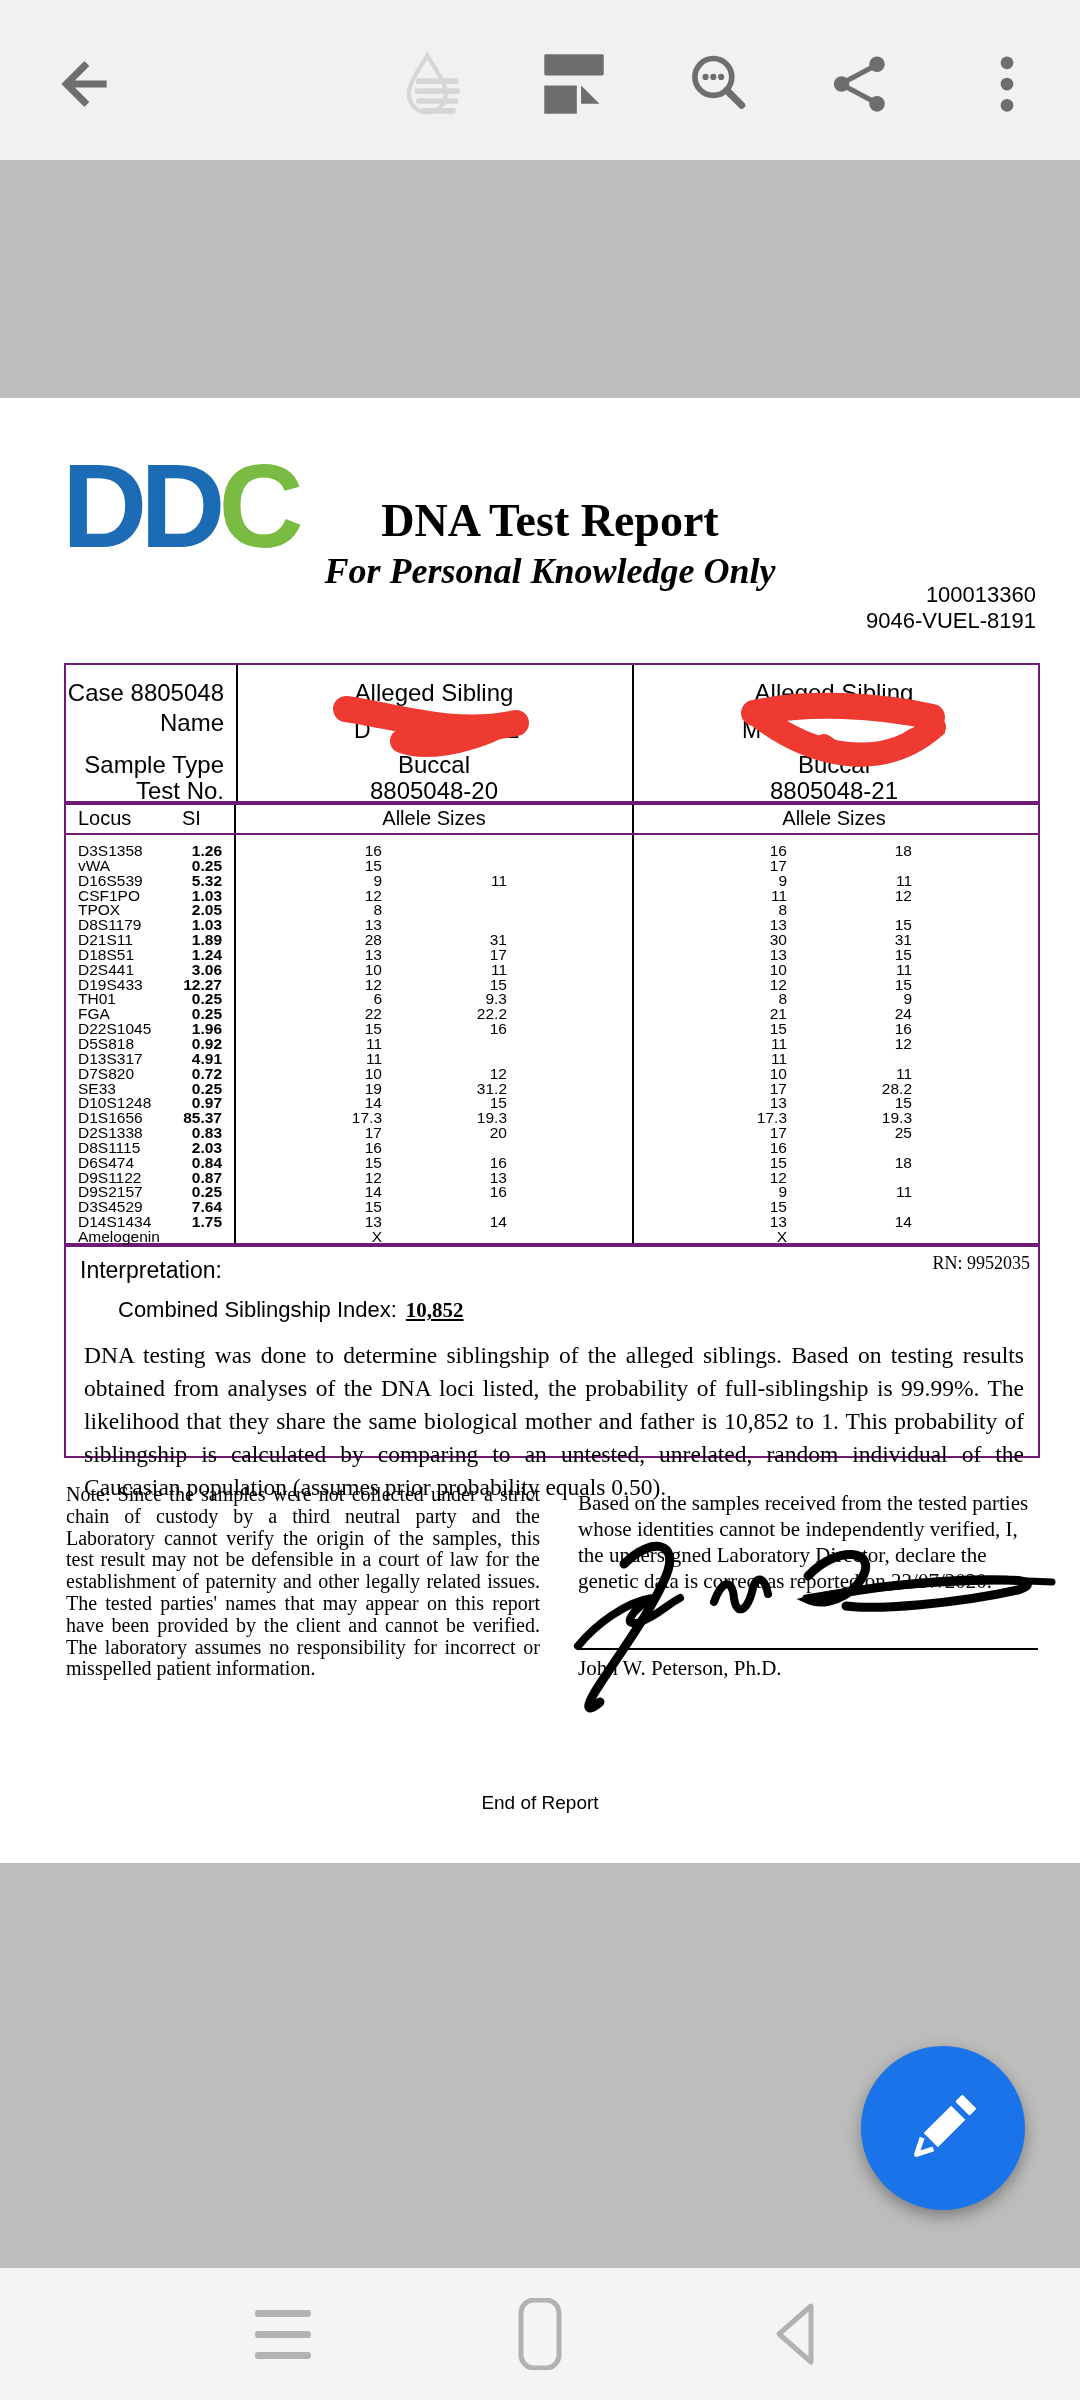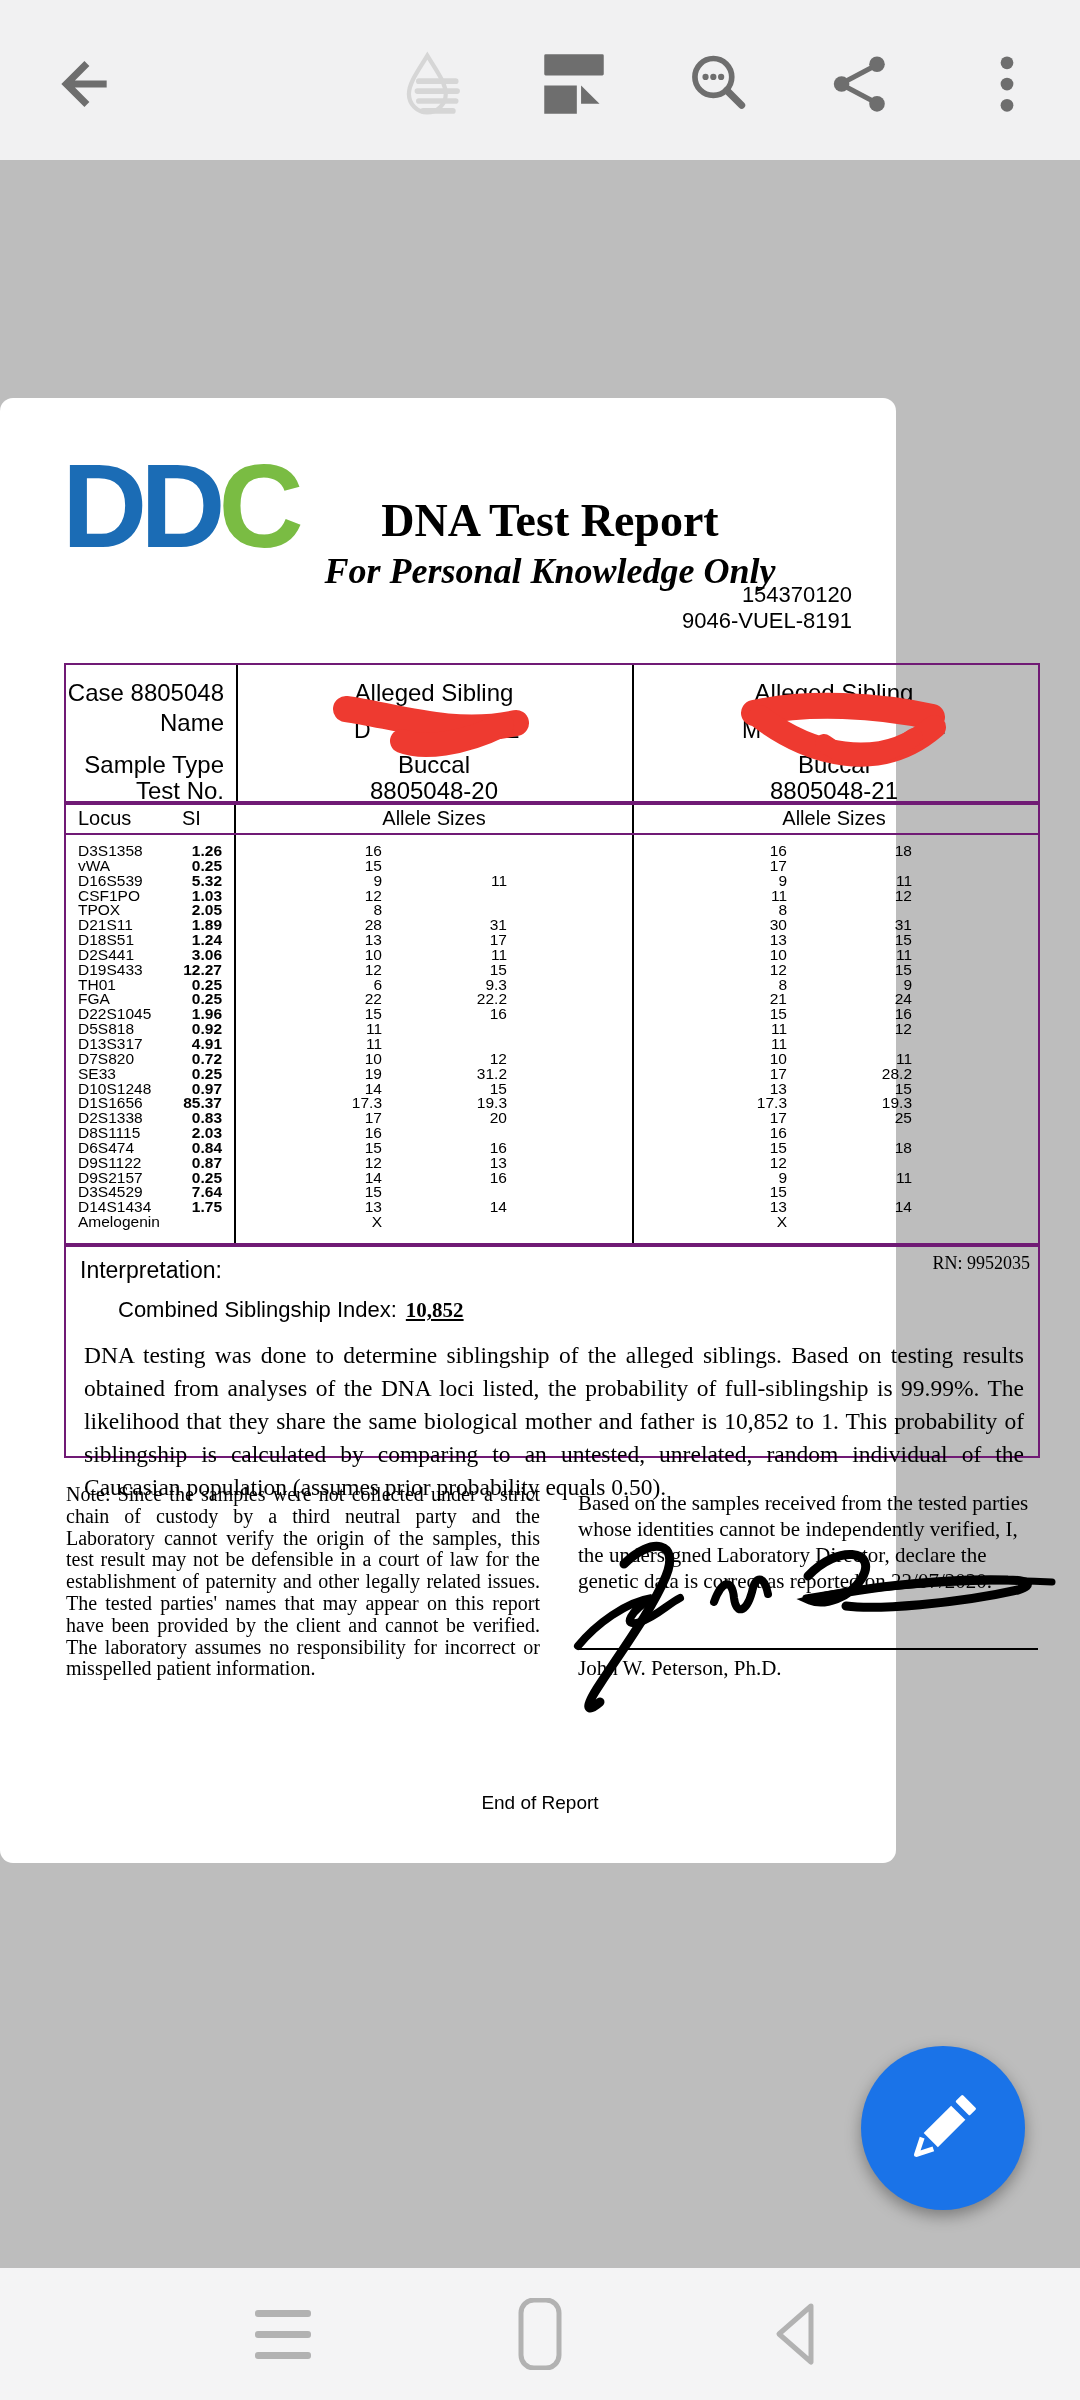"DDC" .page { border-radius: 13px -> none; width: 896px -> 1080px }
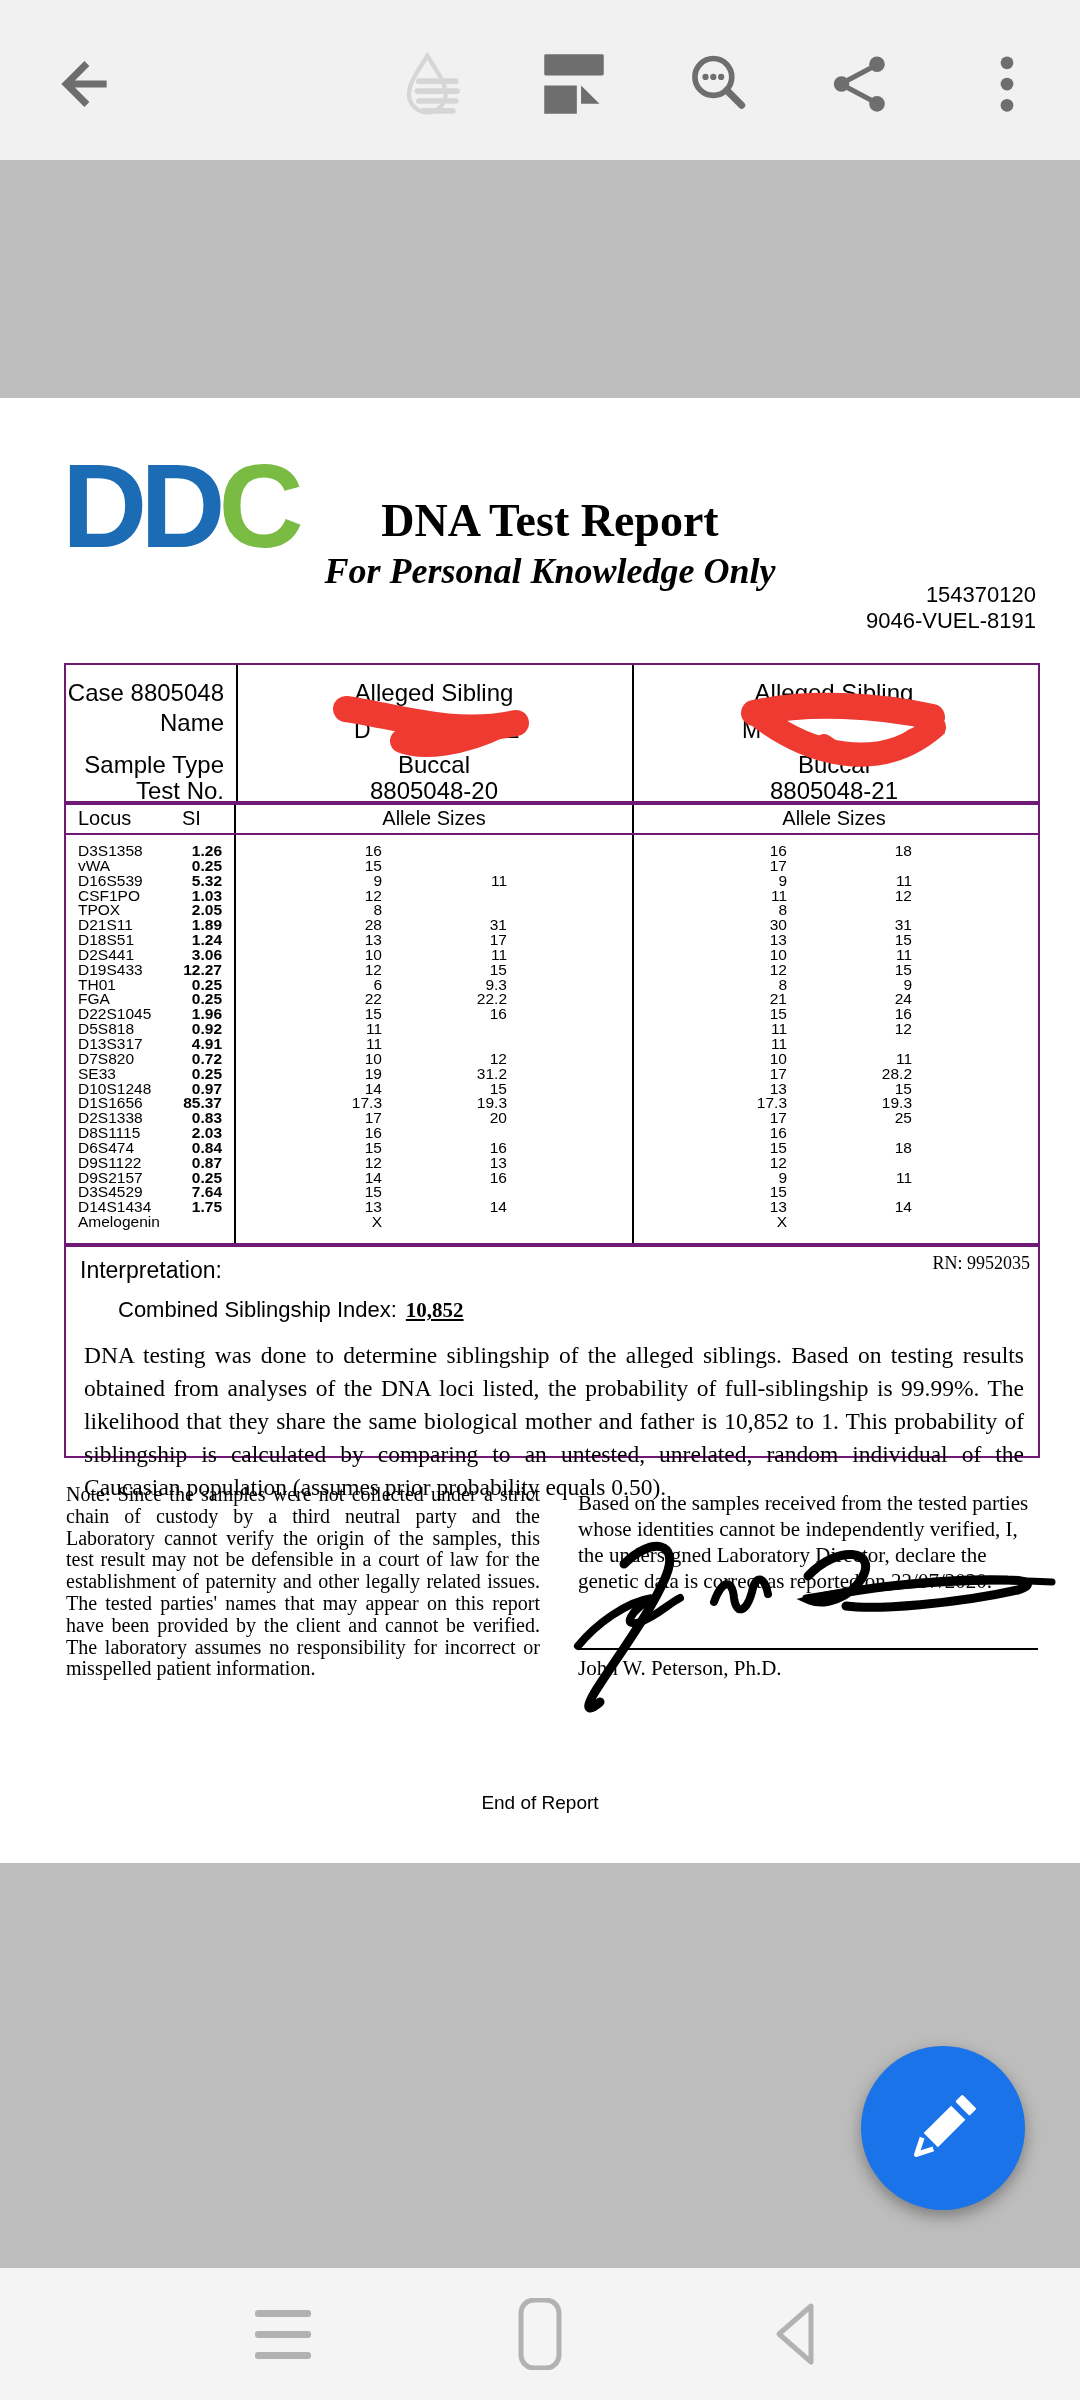"154370120" div { text: 154370120 -> 100013360 }
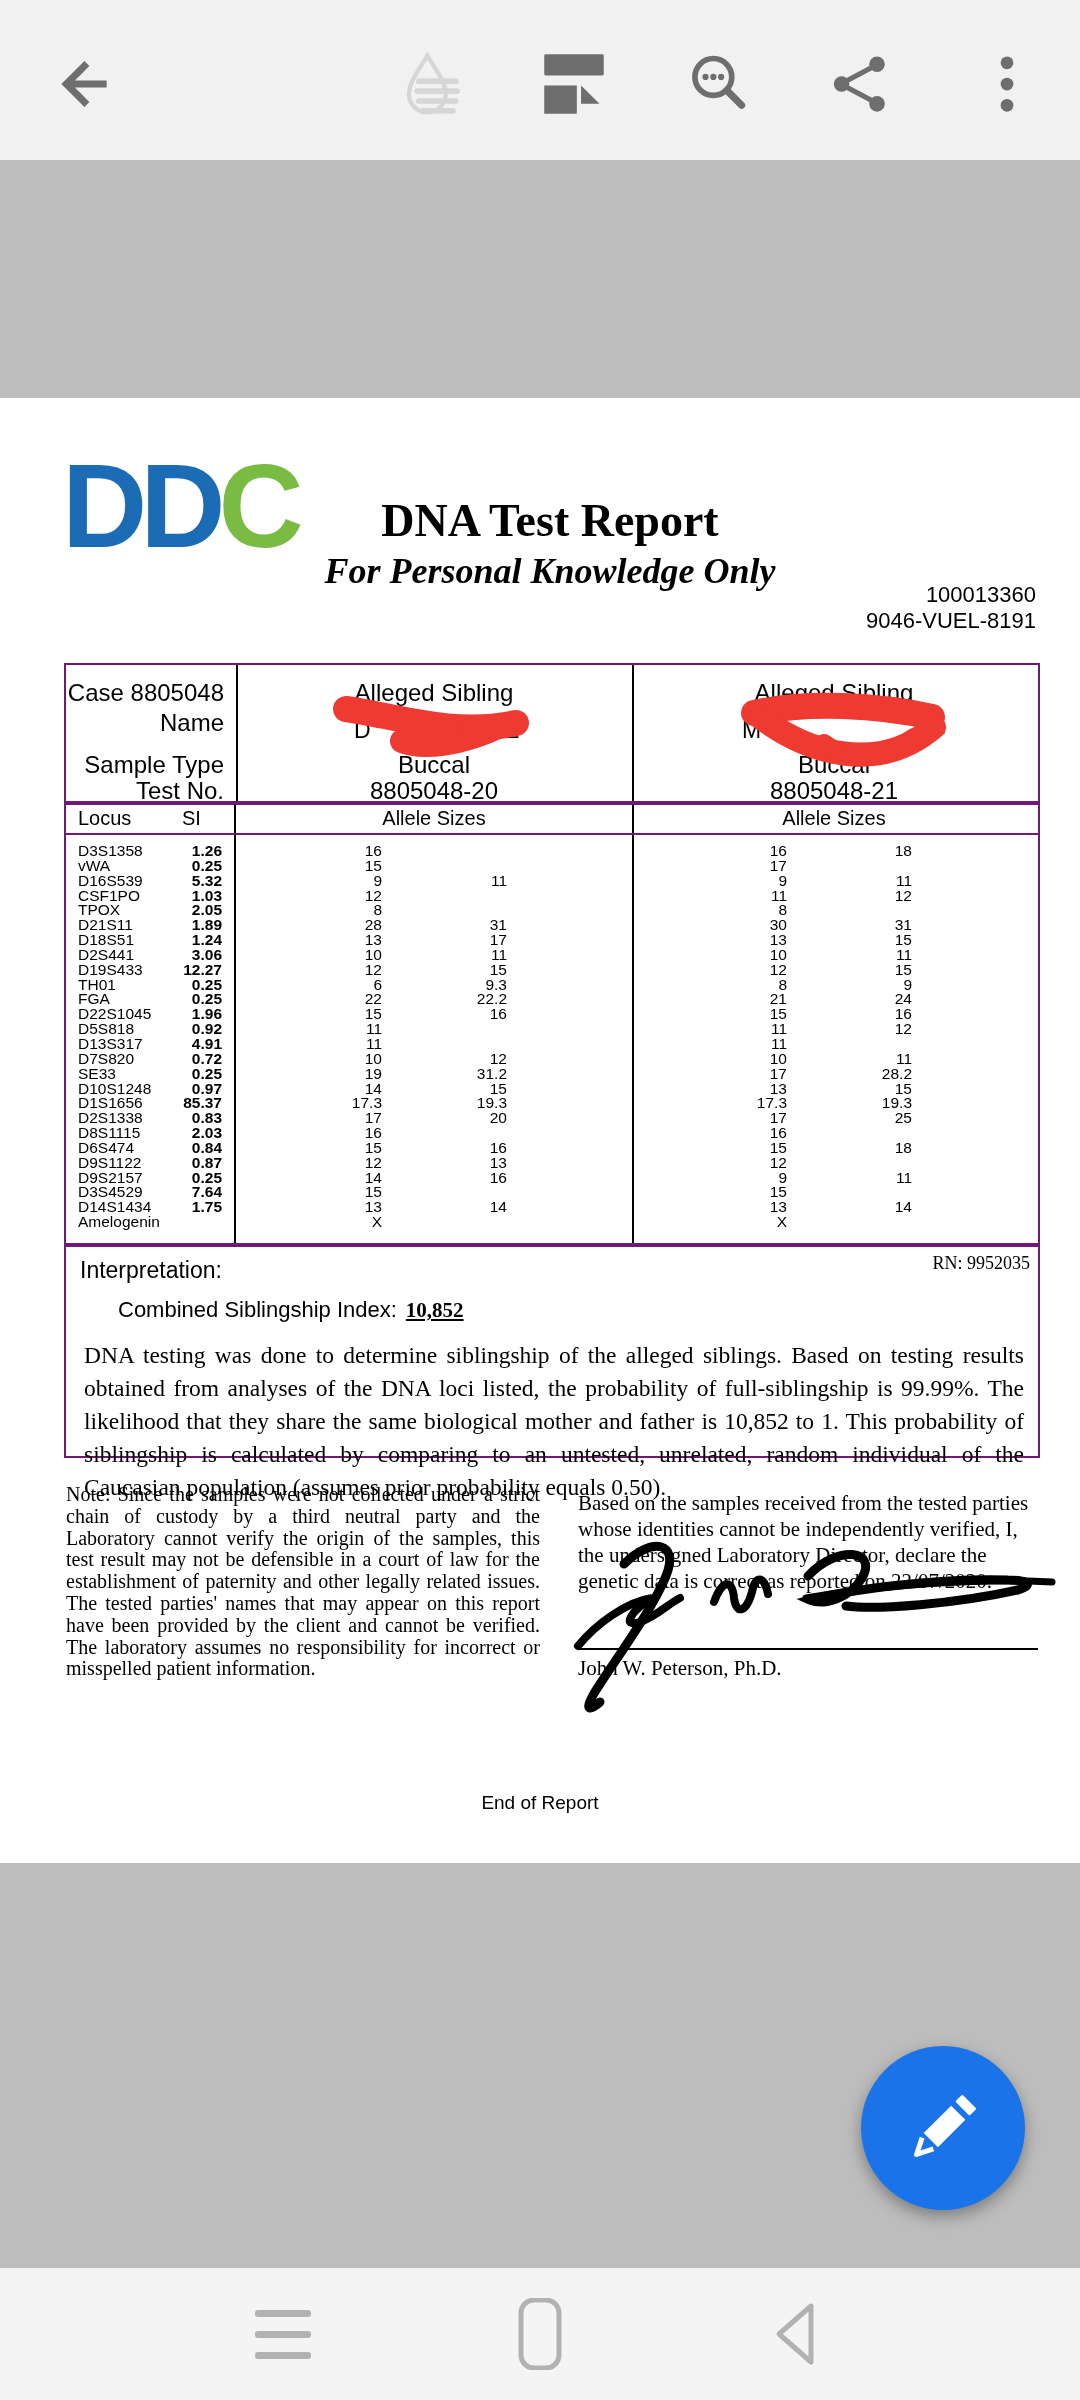"D8S1179 1.03 13 13 15" div.locus-row { html: none -> <div><span>D8S1179</span><span>1.03</span><span>13</span><span></span><span>13</span><span>15</span></div> }
